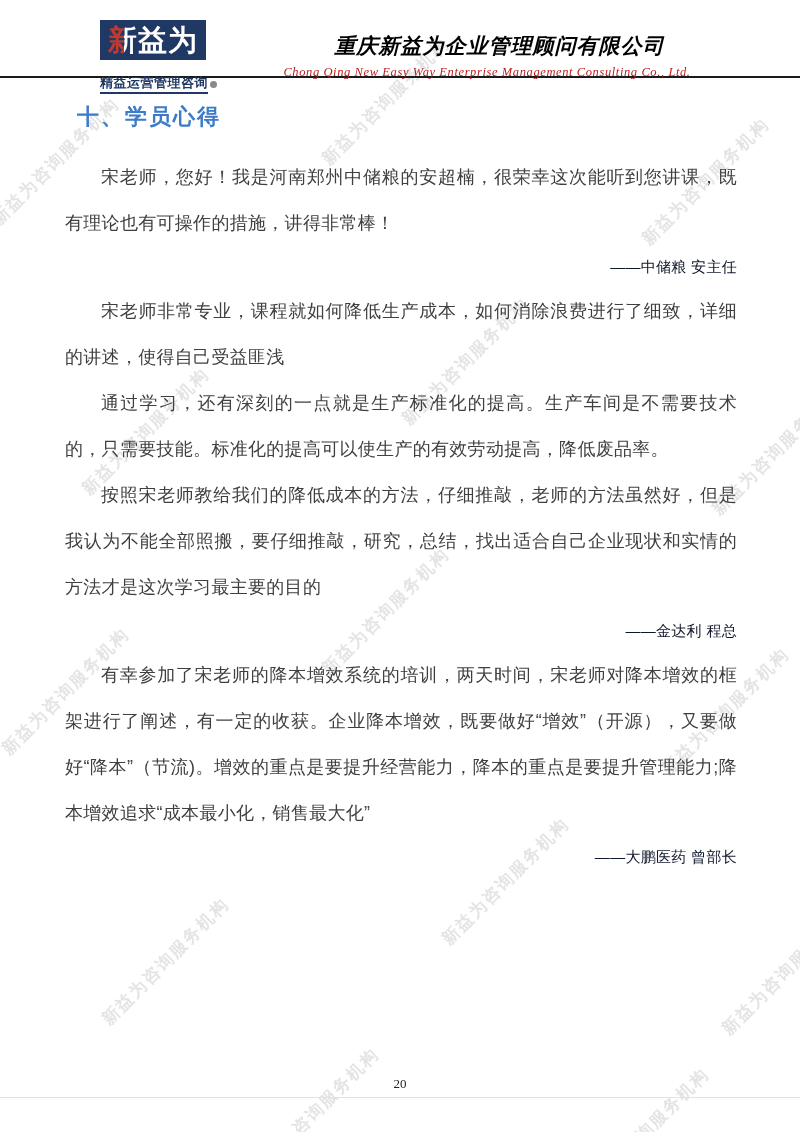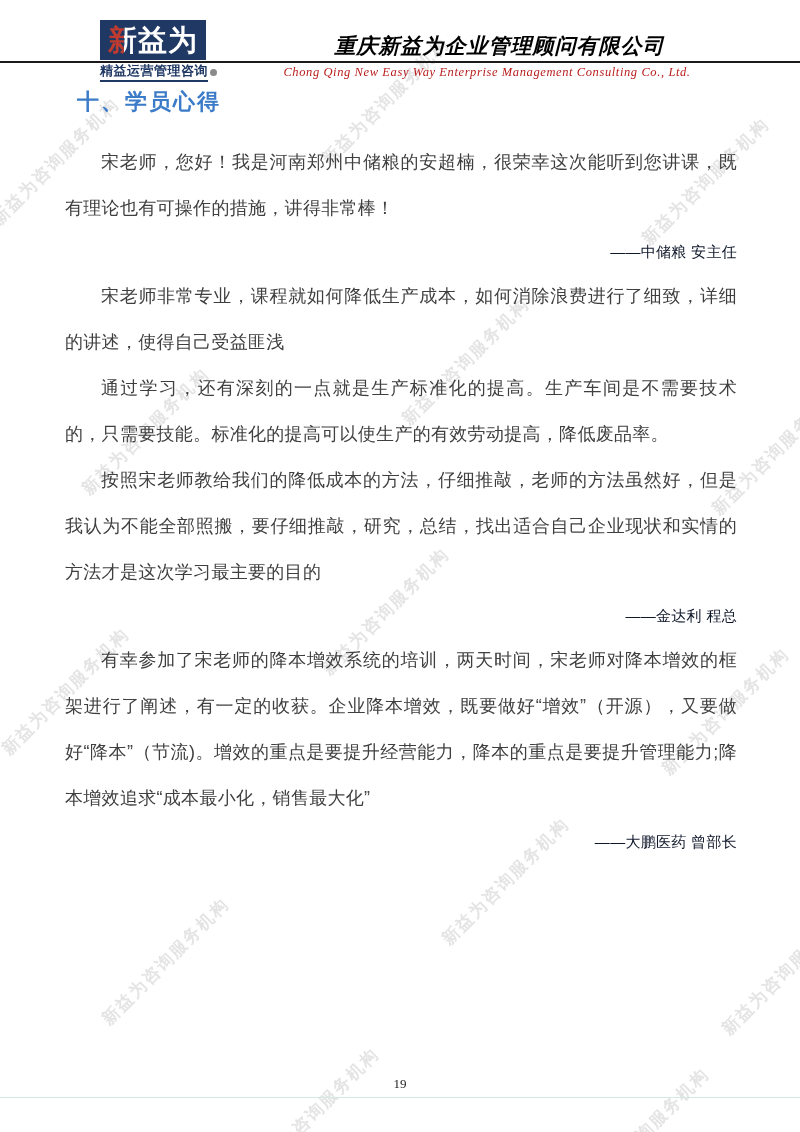"新益为" .header { height: 63px -> 78px }
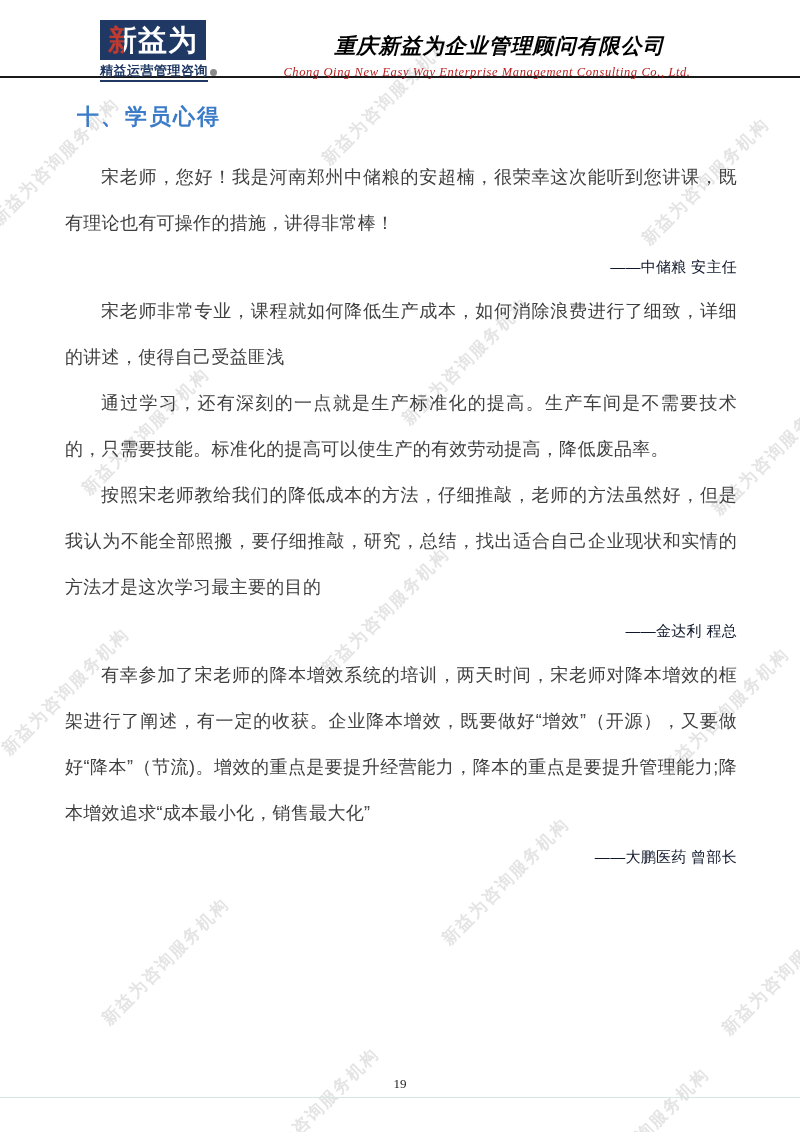"精益运营管理咨询" .logo-tagline { margin-top: 2px -> 14px }
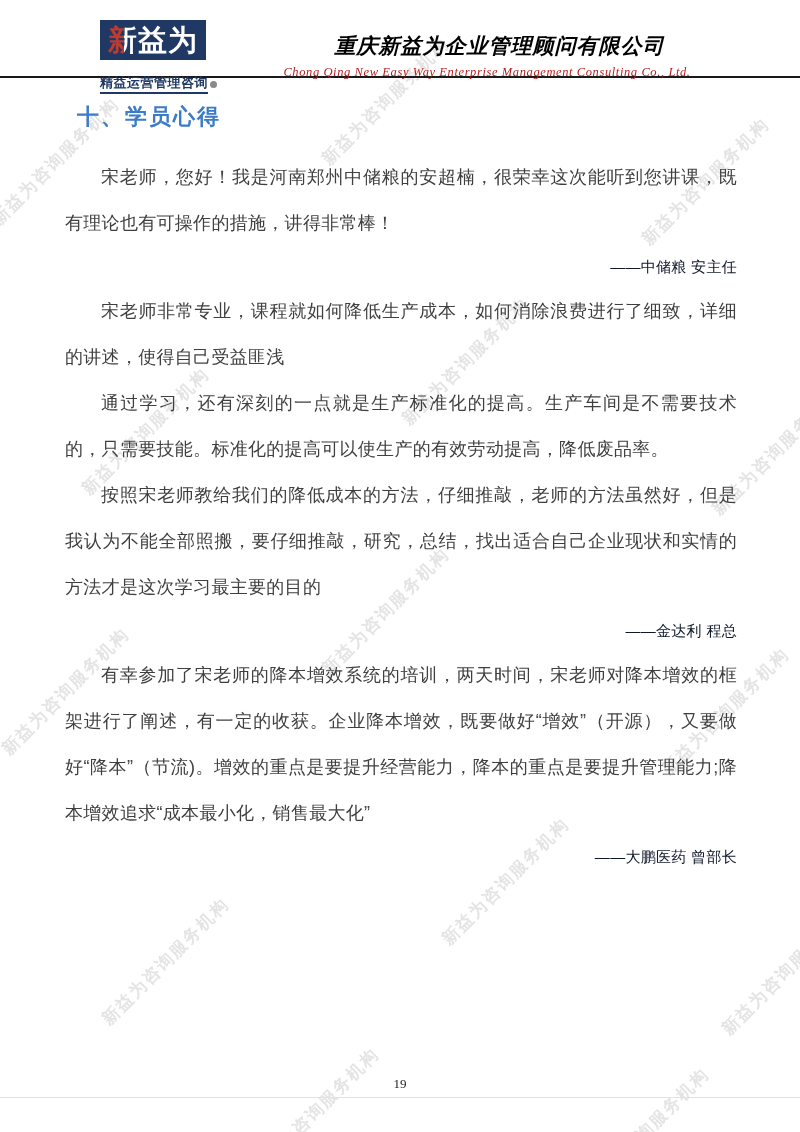"19" div.page-number { text: 19 -> 20 }
